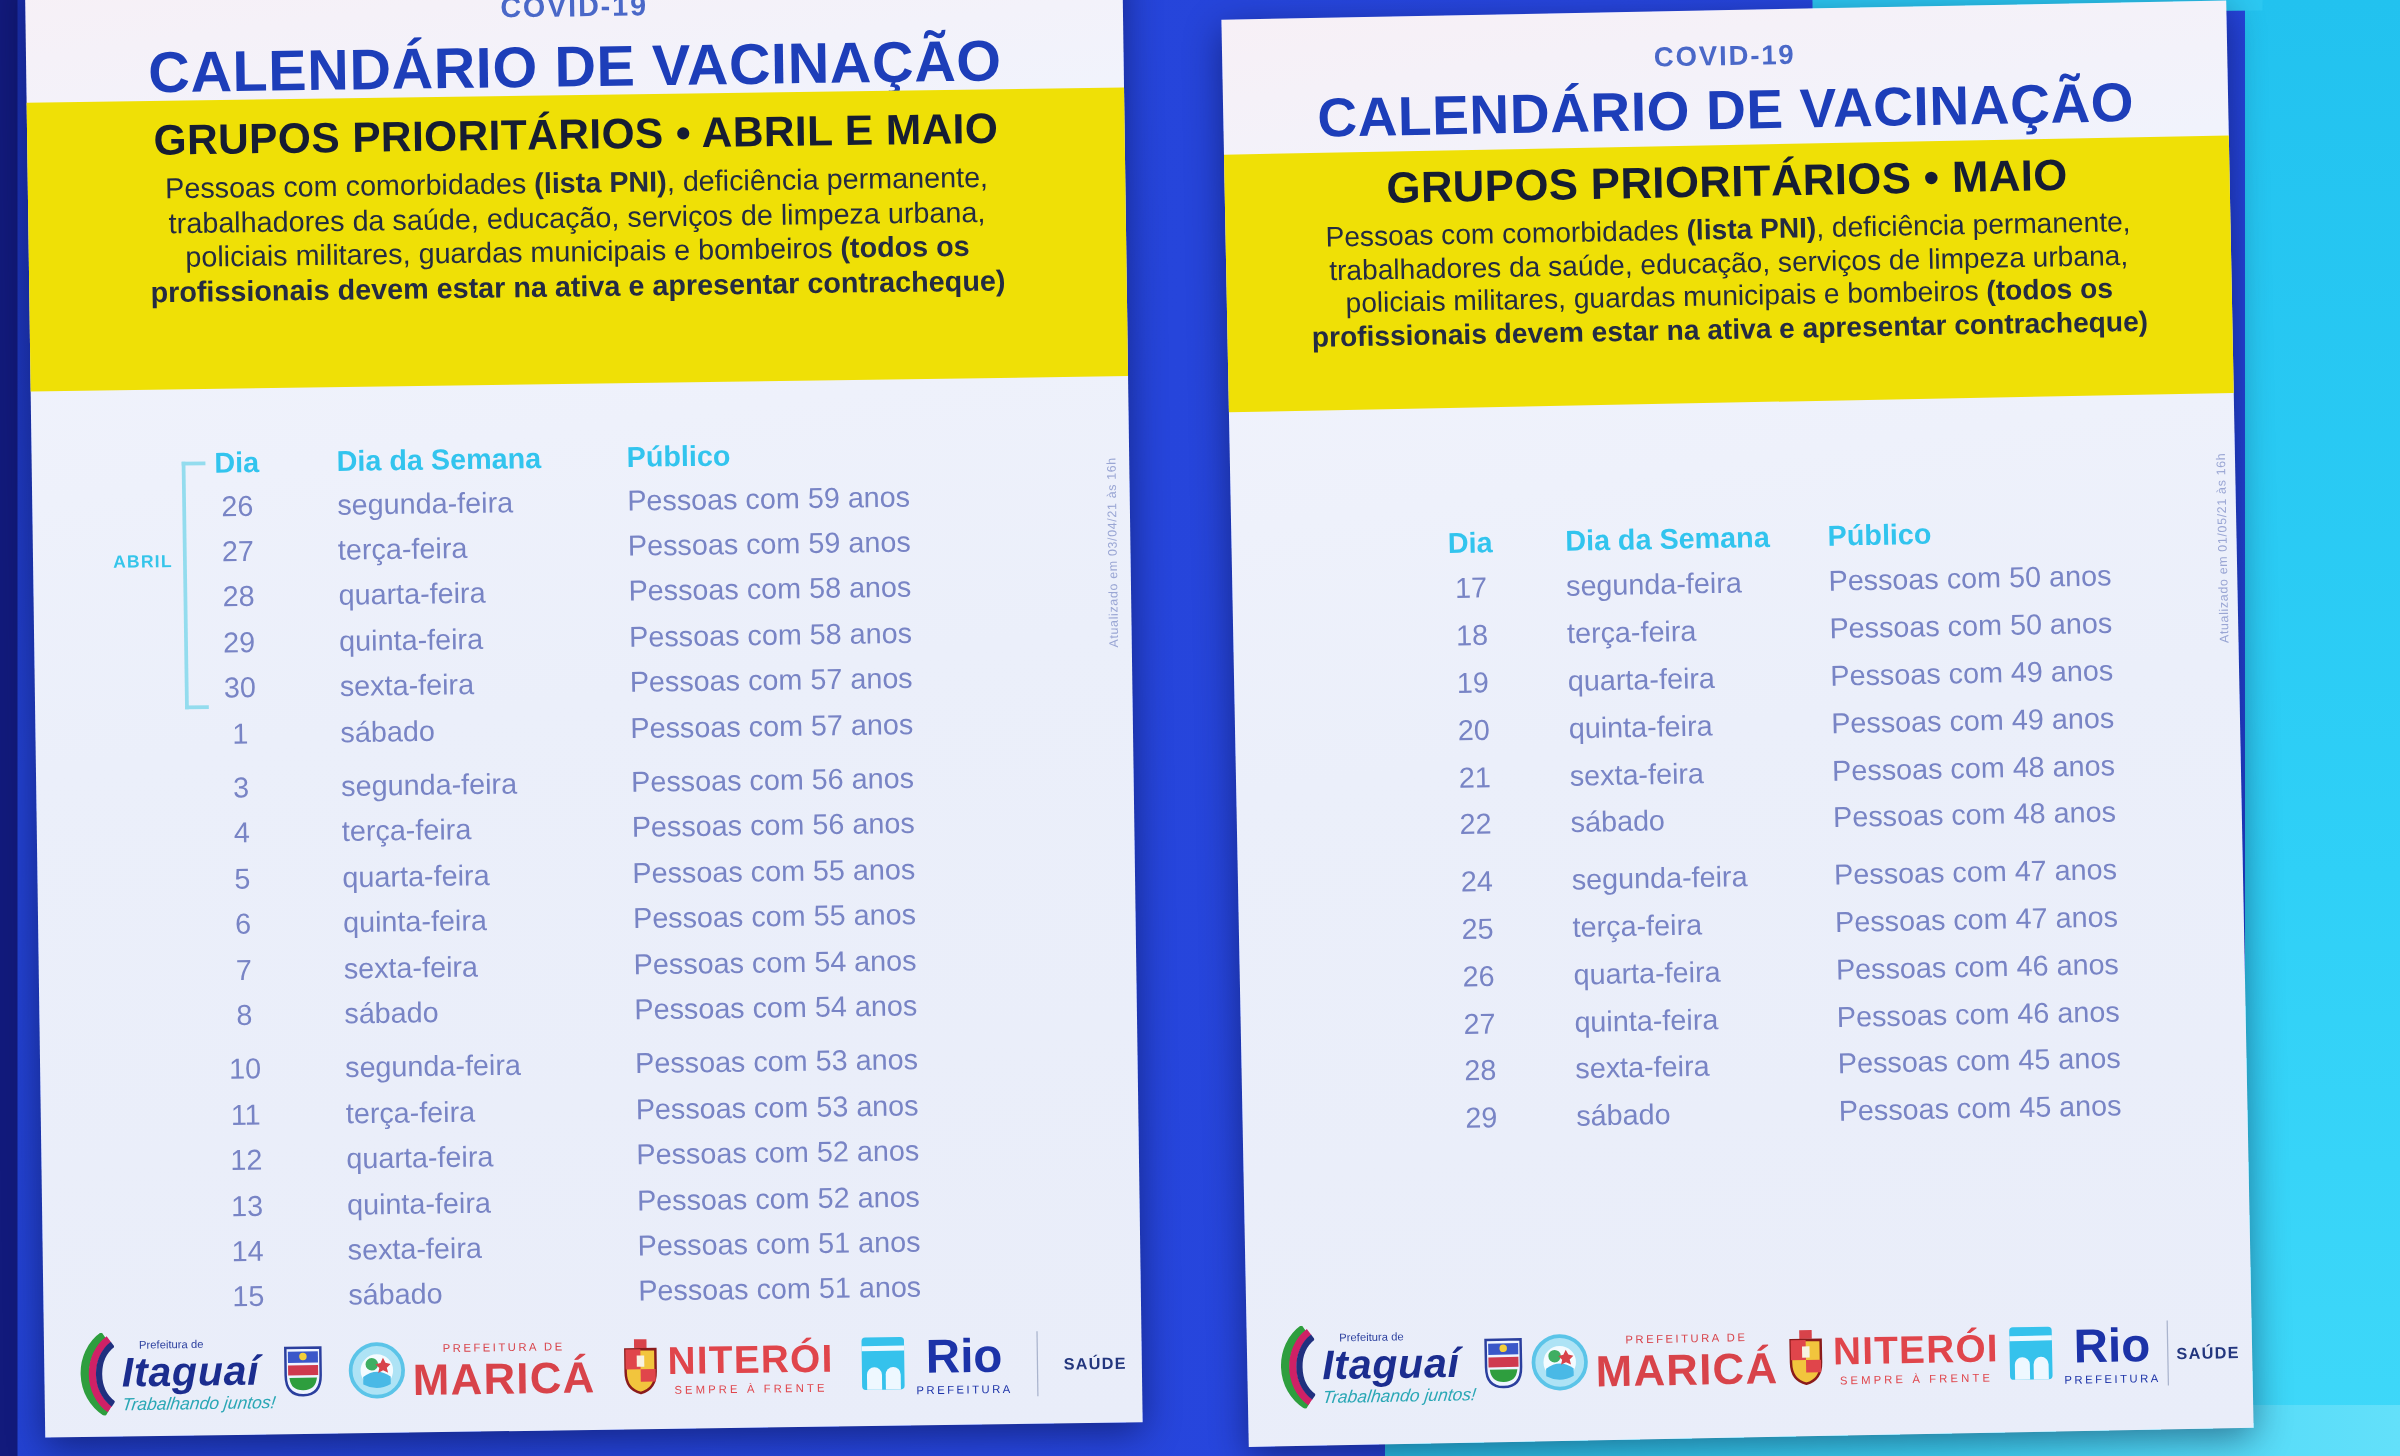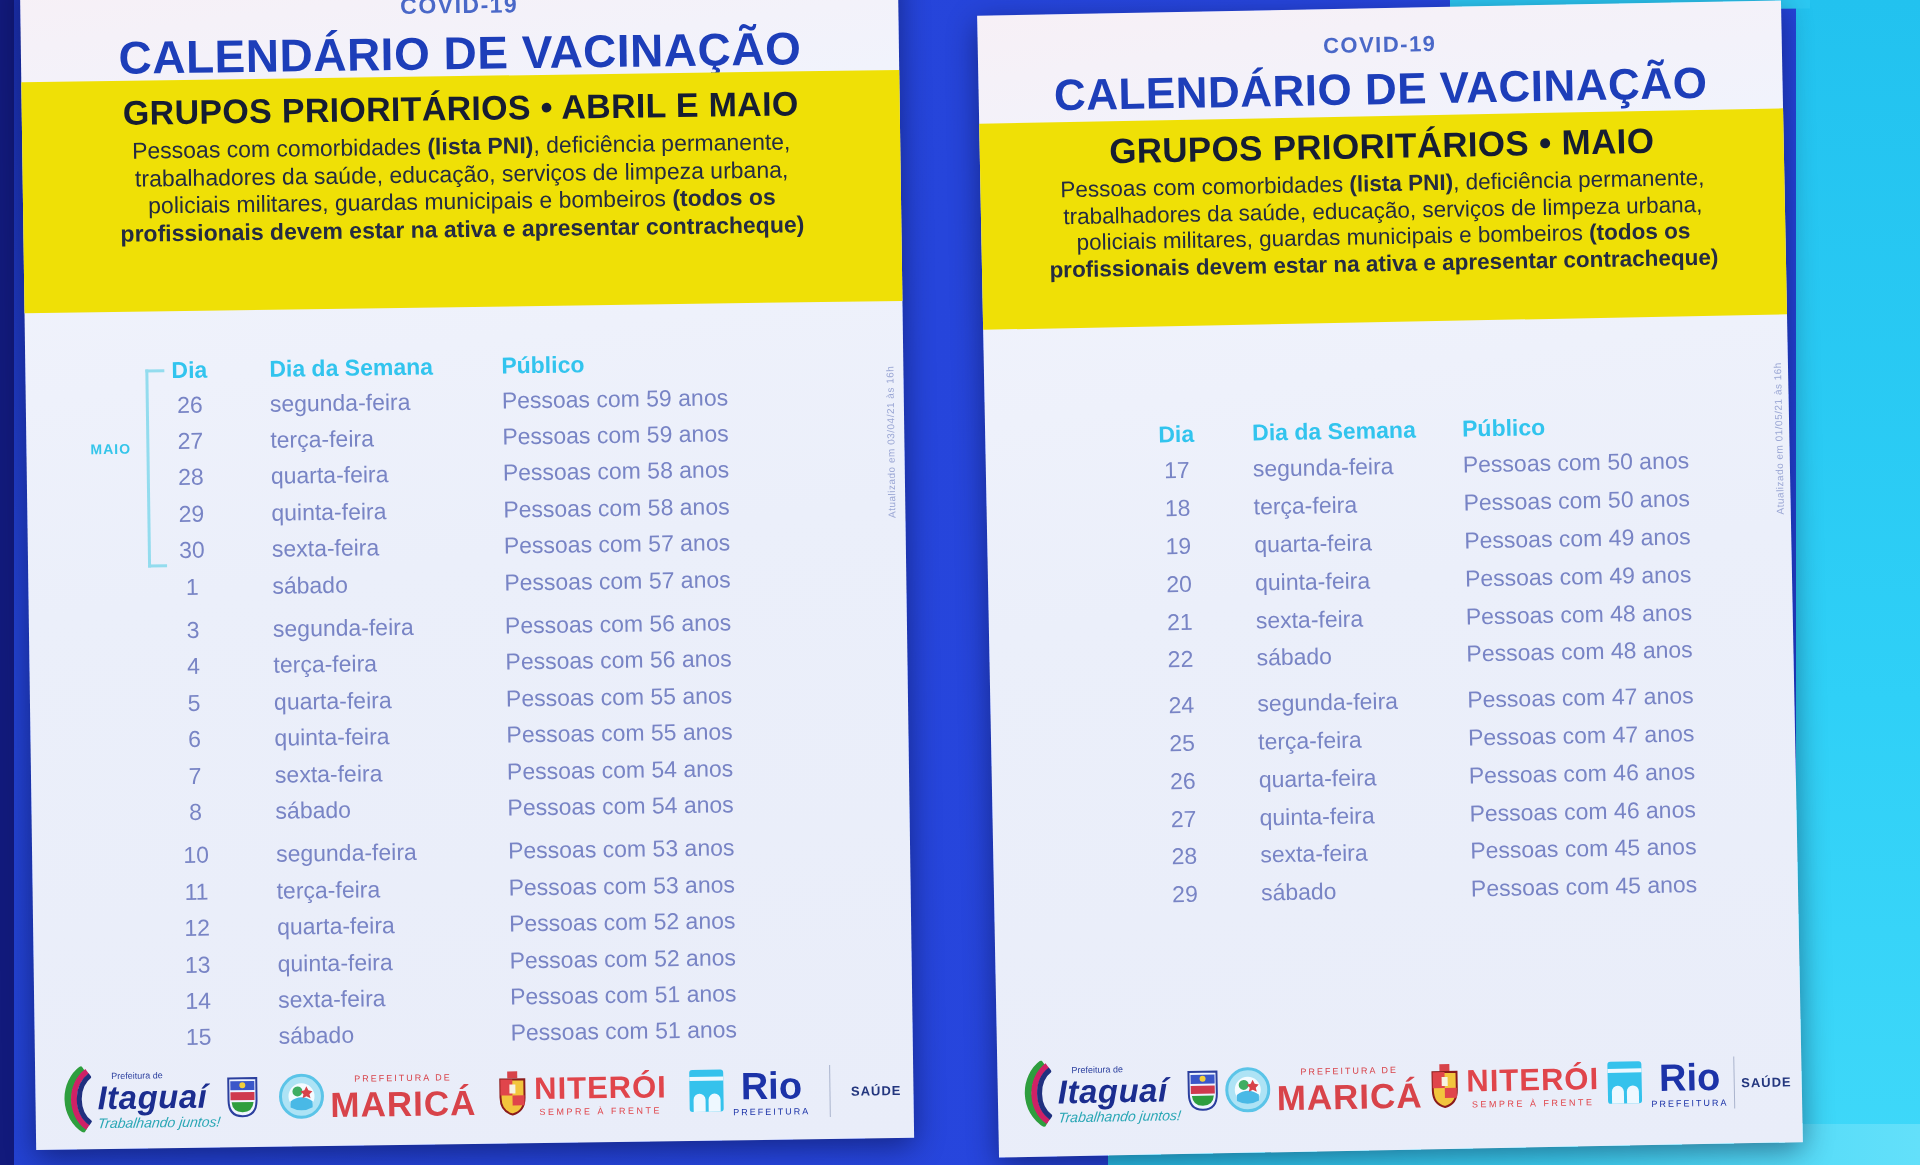"MAIO" div.month-label { text: MAIO -> ABRIL }
